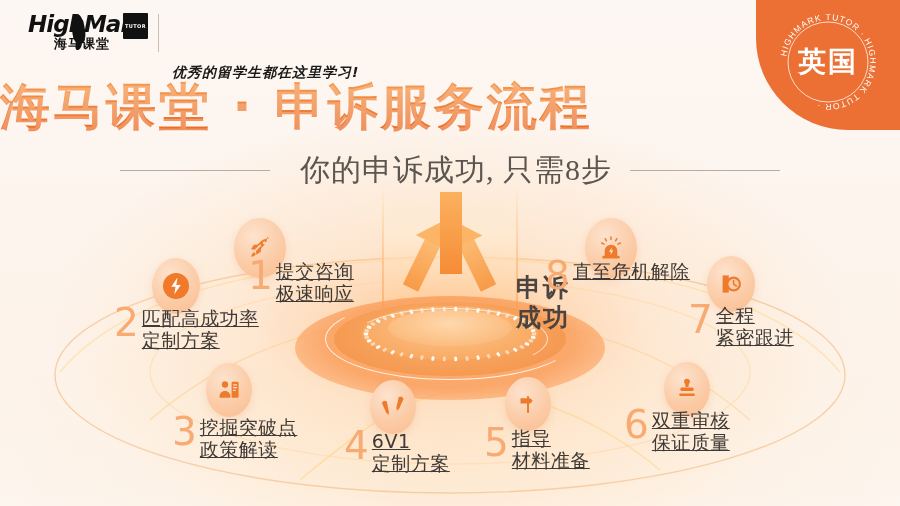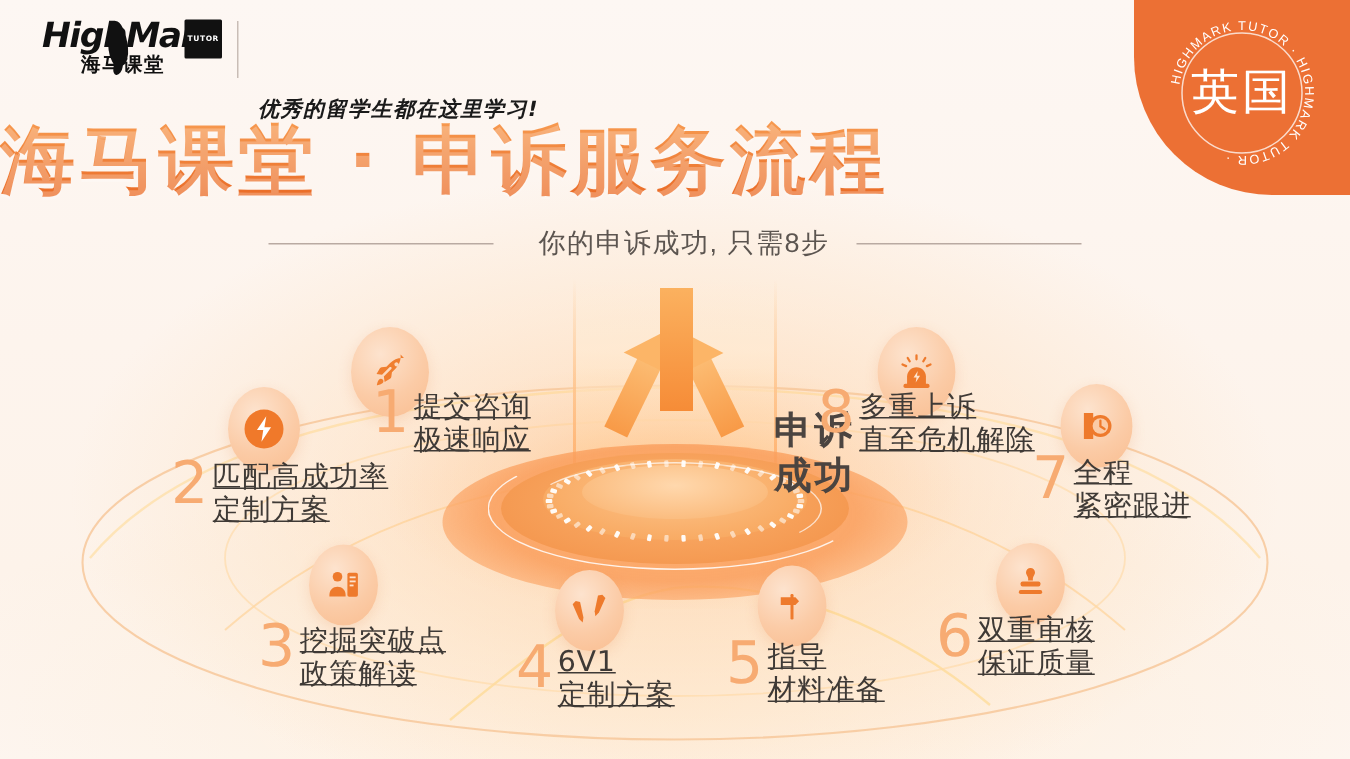"英国" #badge-cn { font-size: 32px -> 28px; font-weight: normal -> bold }
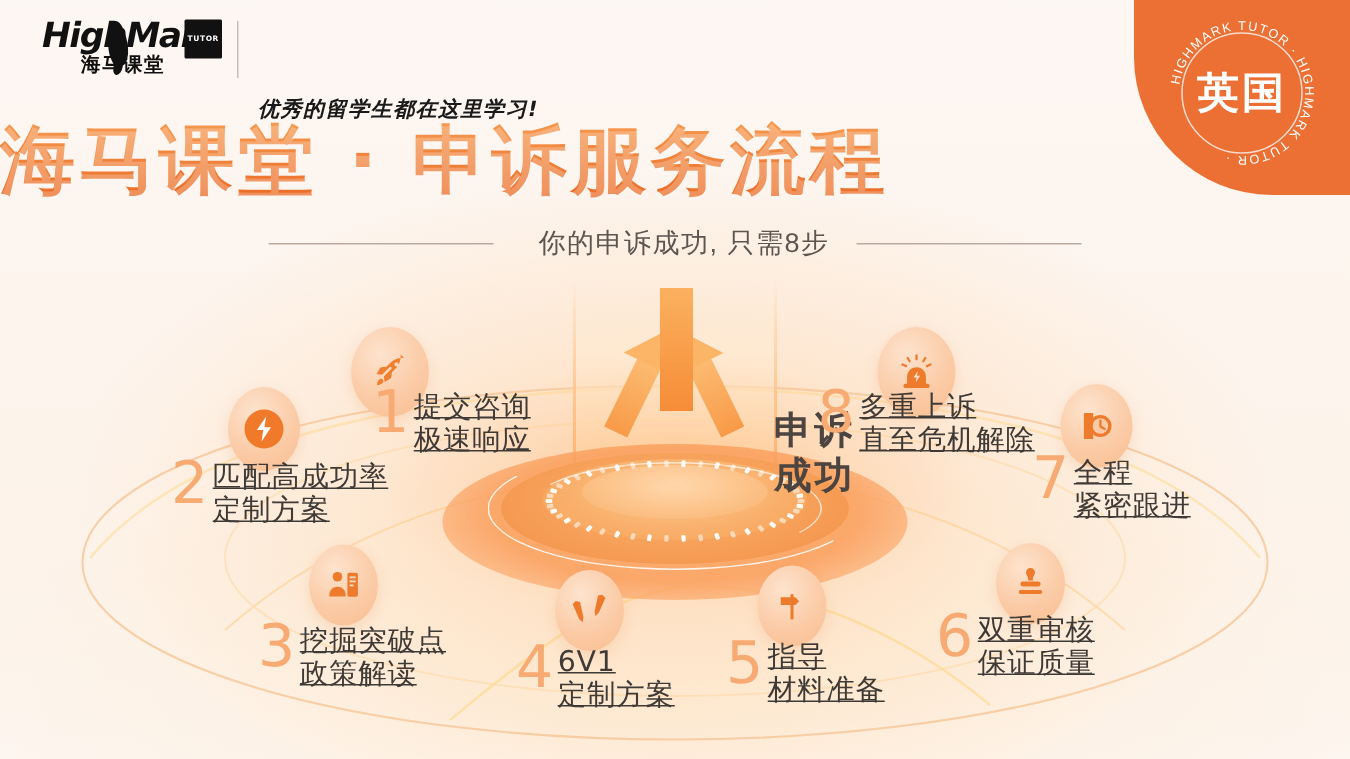"你的申诉成功, 只需8步" #subtitle { font-family: Liberation Sans, sans-serif -> Liberation Serif, serif; font-size: 18px -> 30px }
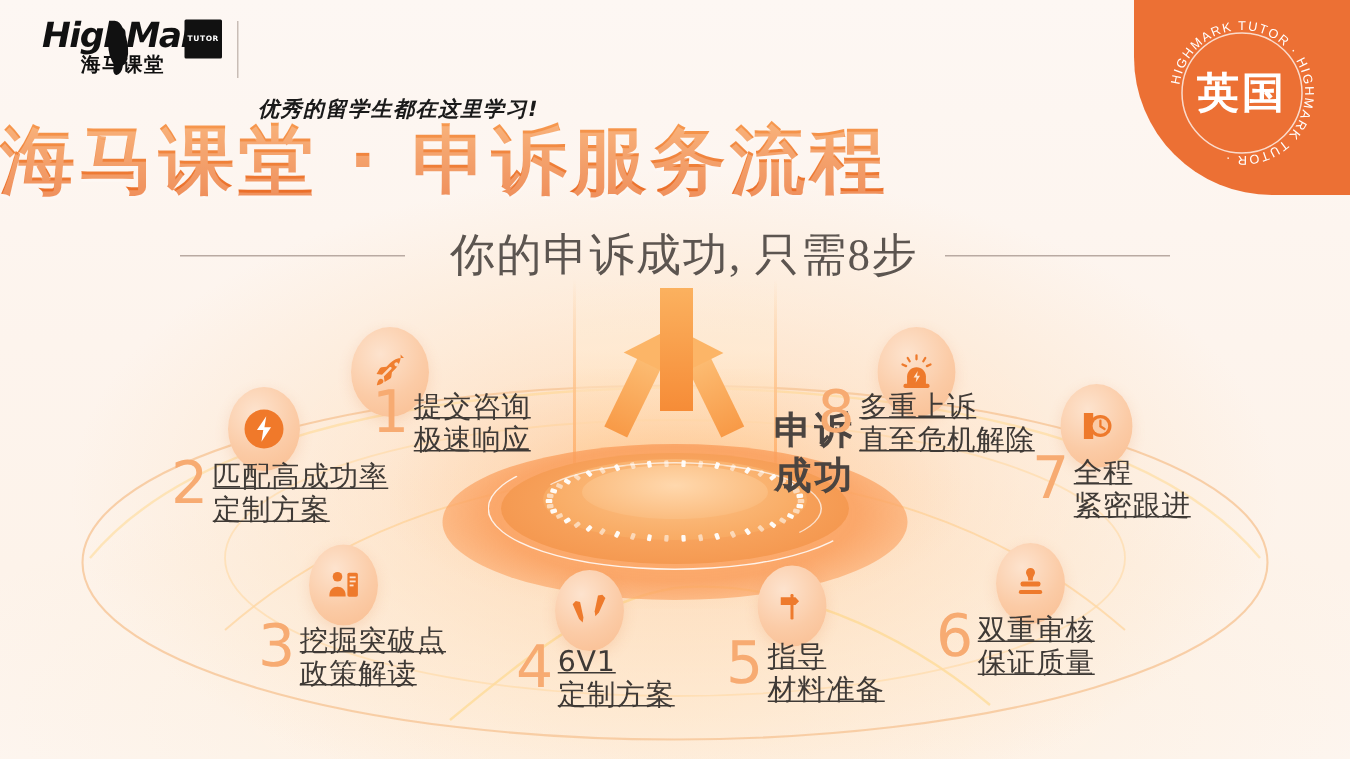"多重上诉" div { html: <div>多重上诉</div> -> none }
